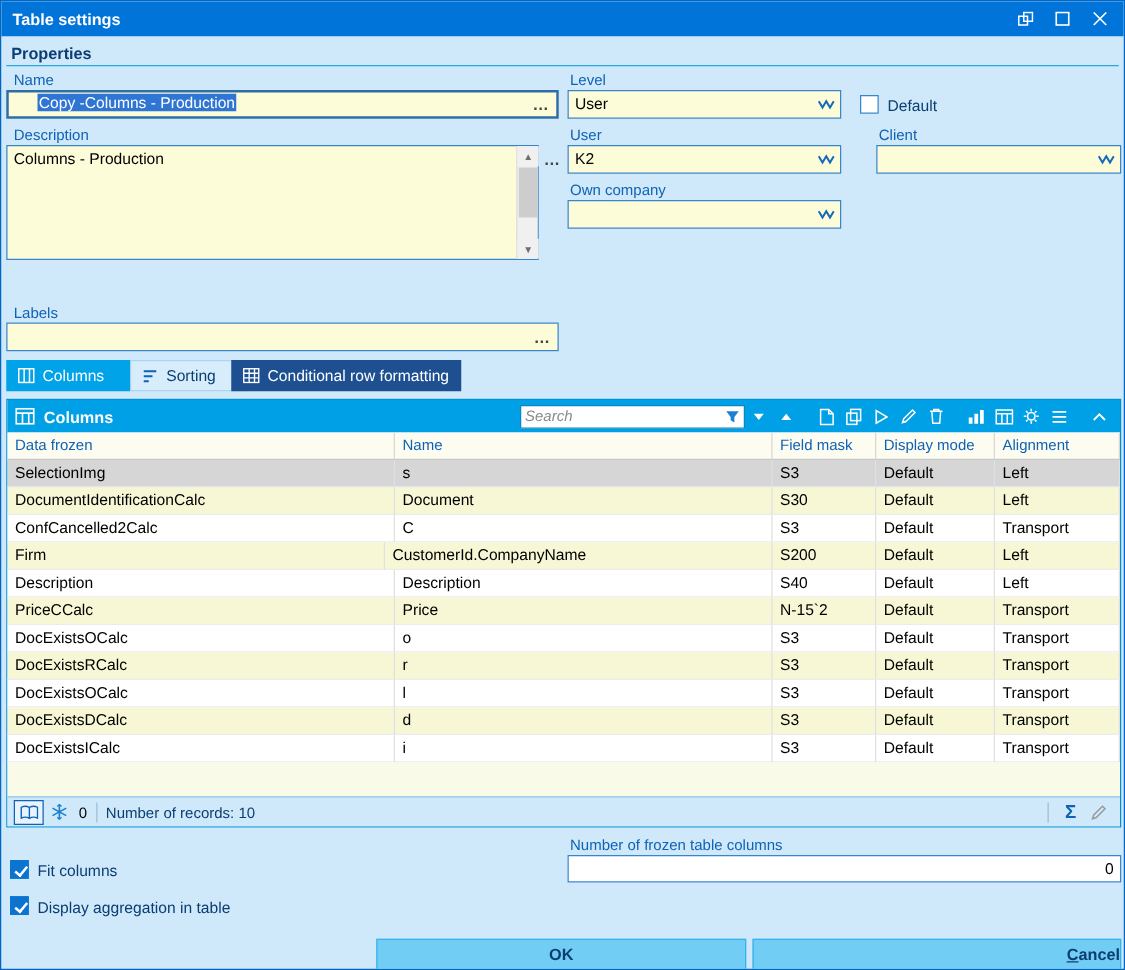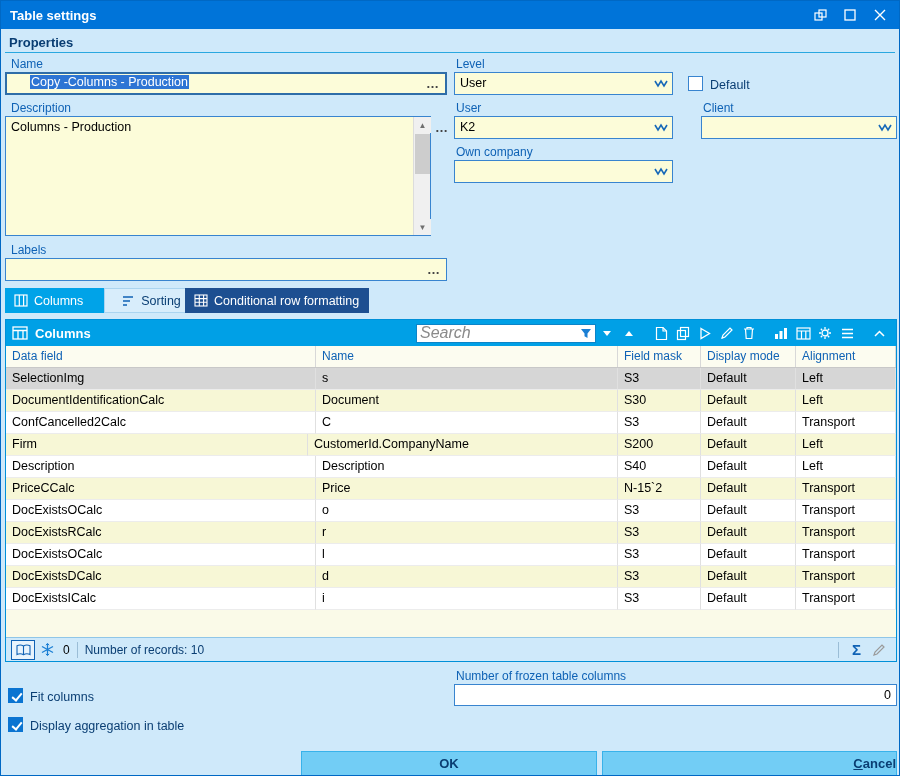"Columns - Production" .textarea { height: 120px -> 92px }
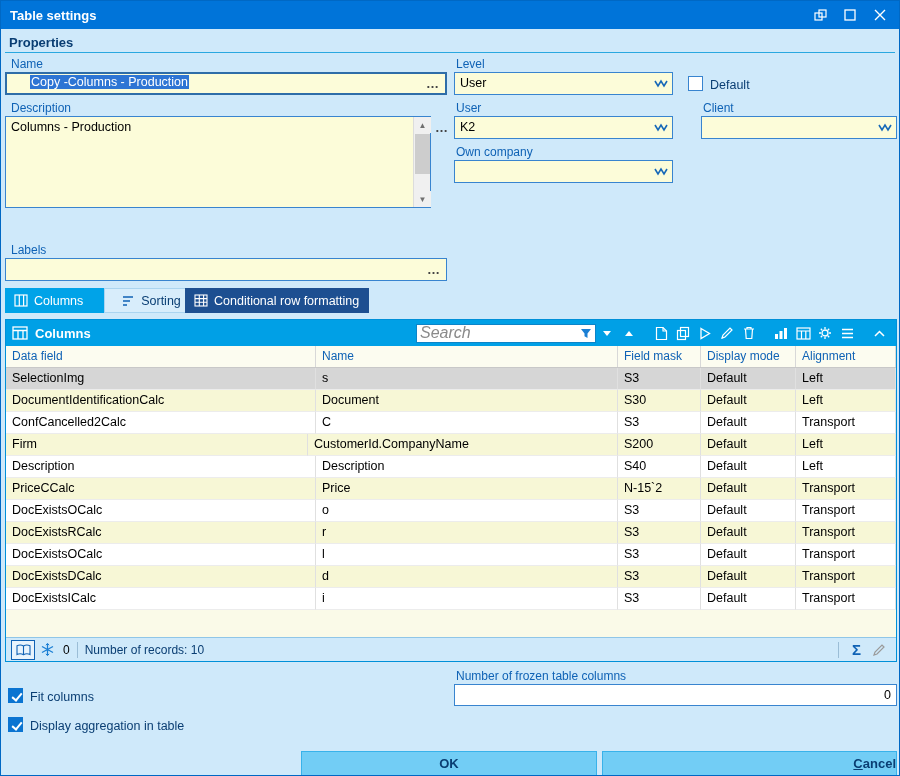"Sorting" div.tab { justify-content: center -> none }
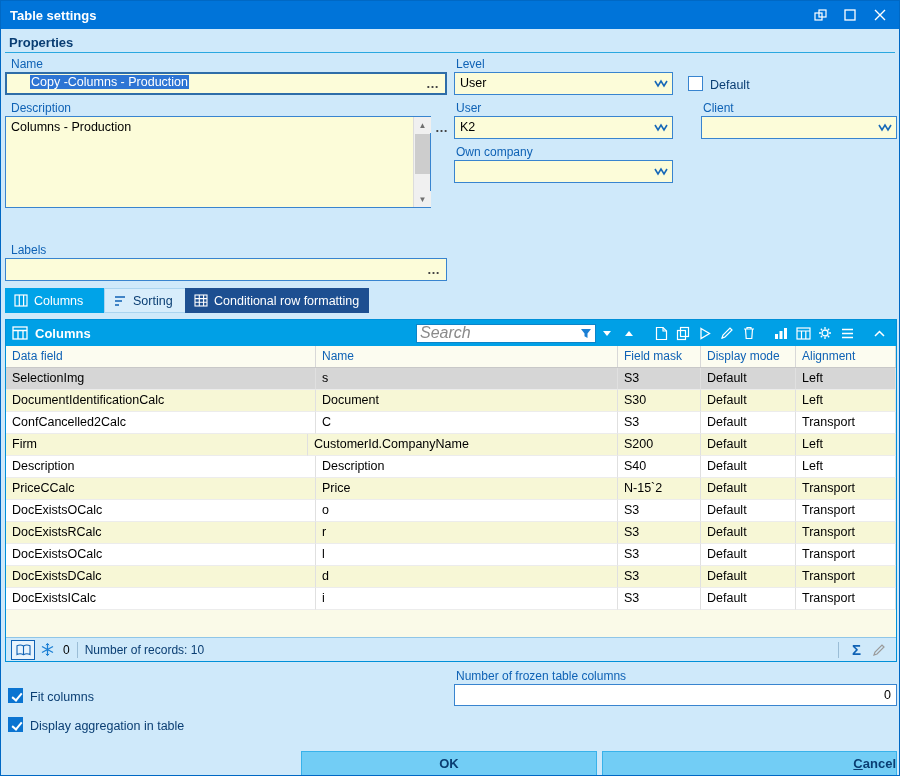"Search" .searchbox input { font-size: 16px -> 12px }
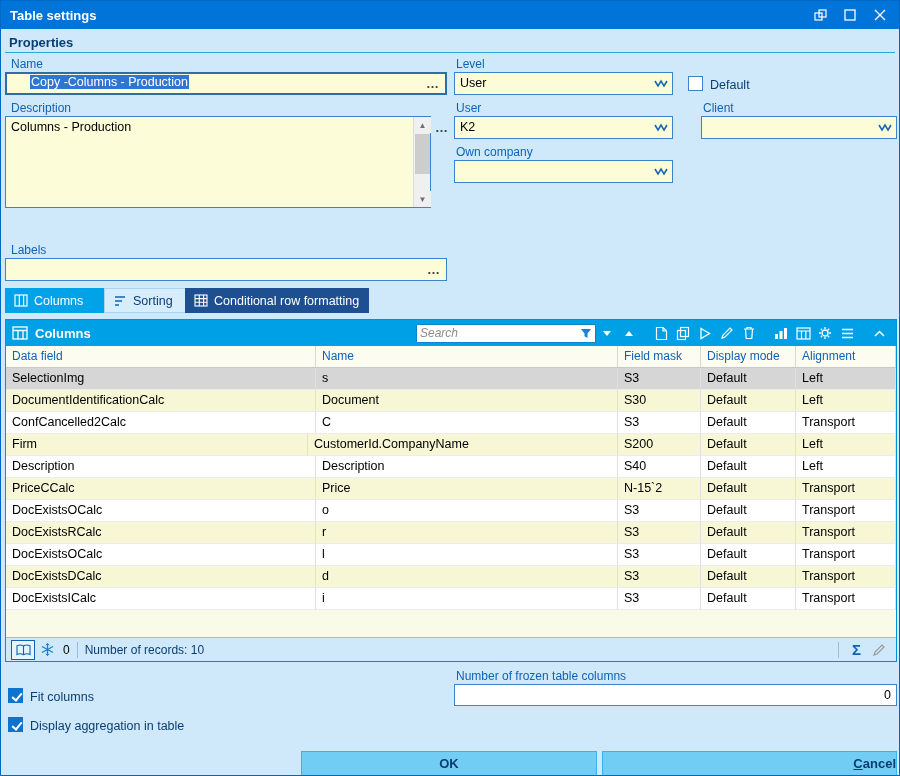"Data field" div.cell { text: field -> frozen }
